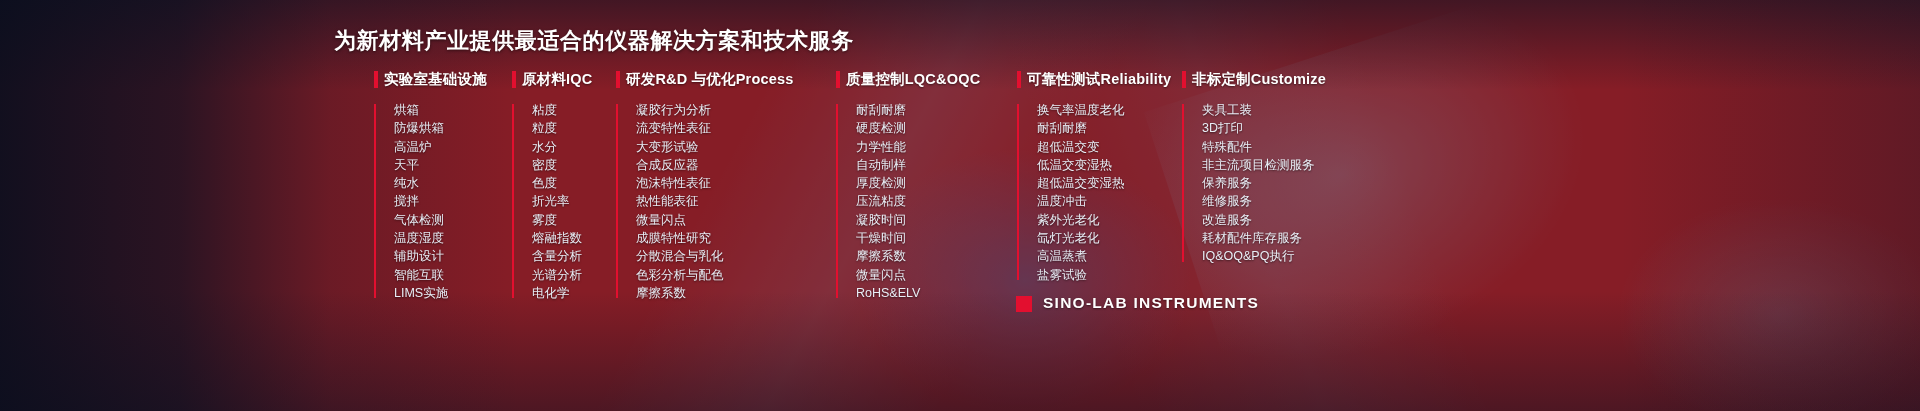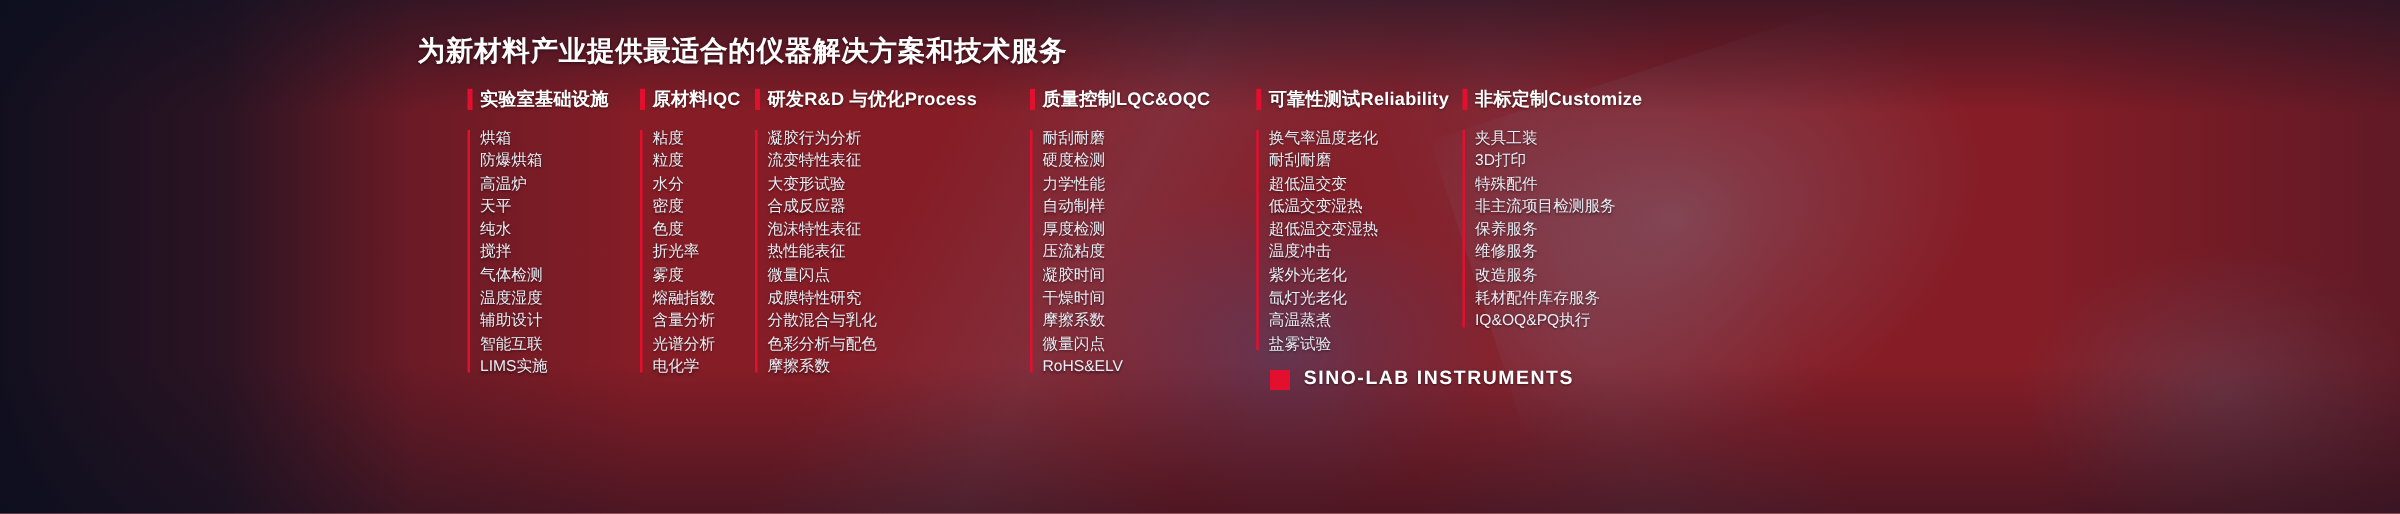"原材料IQC" div.col { width: 92px -> 104px }
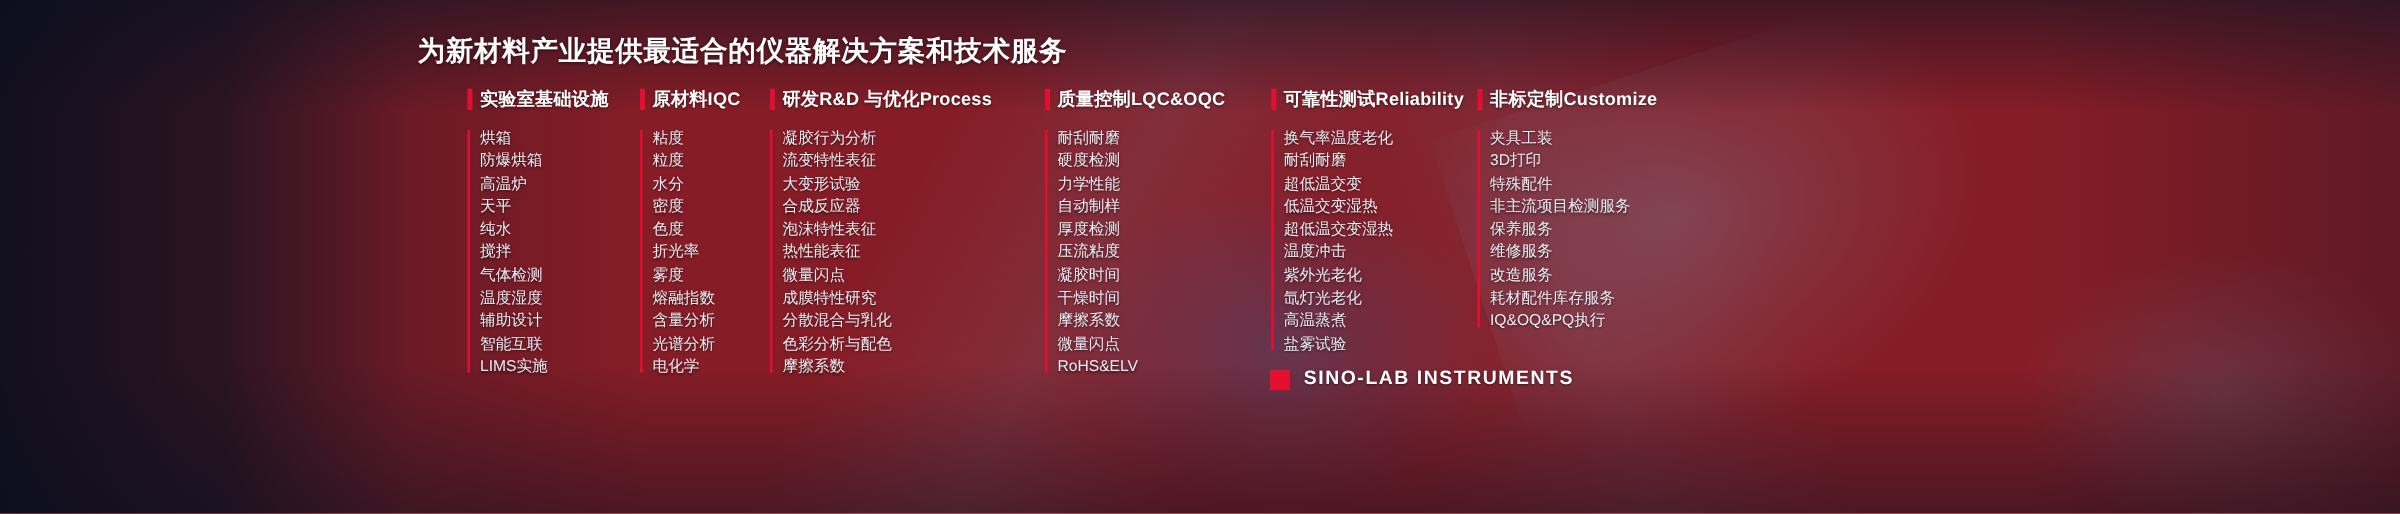"烘箱" .col-body { padding-left: 10px -> 20px }
